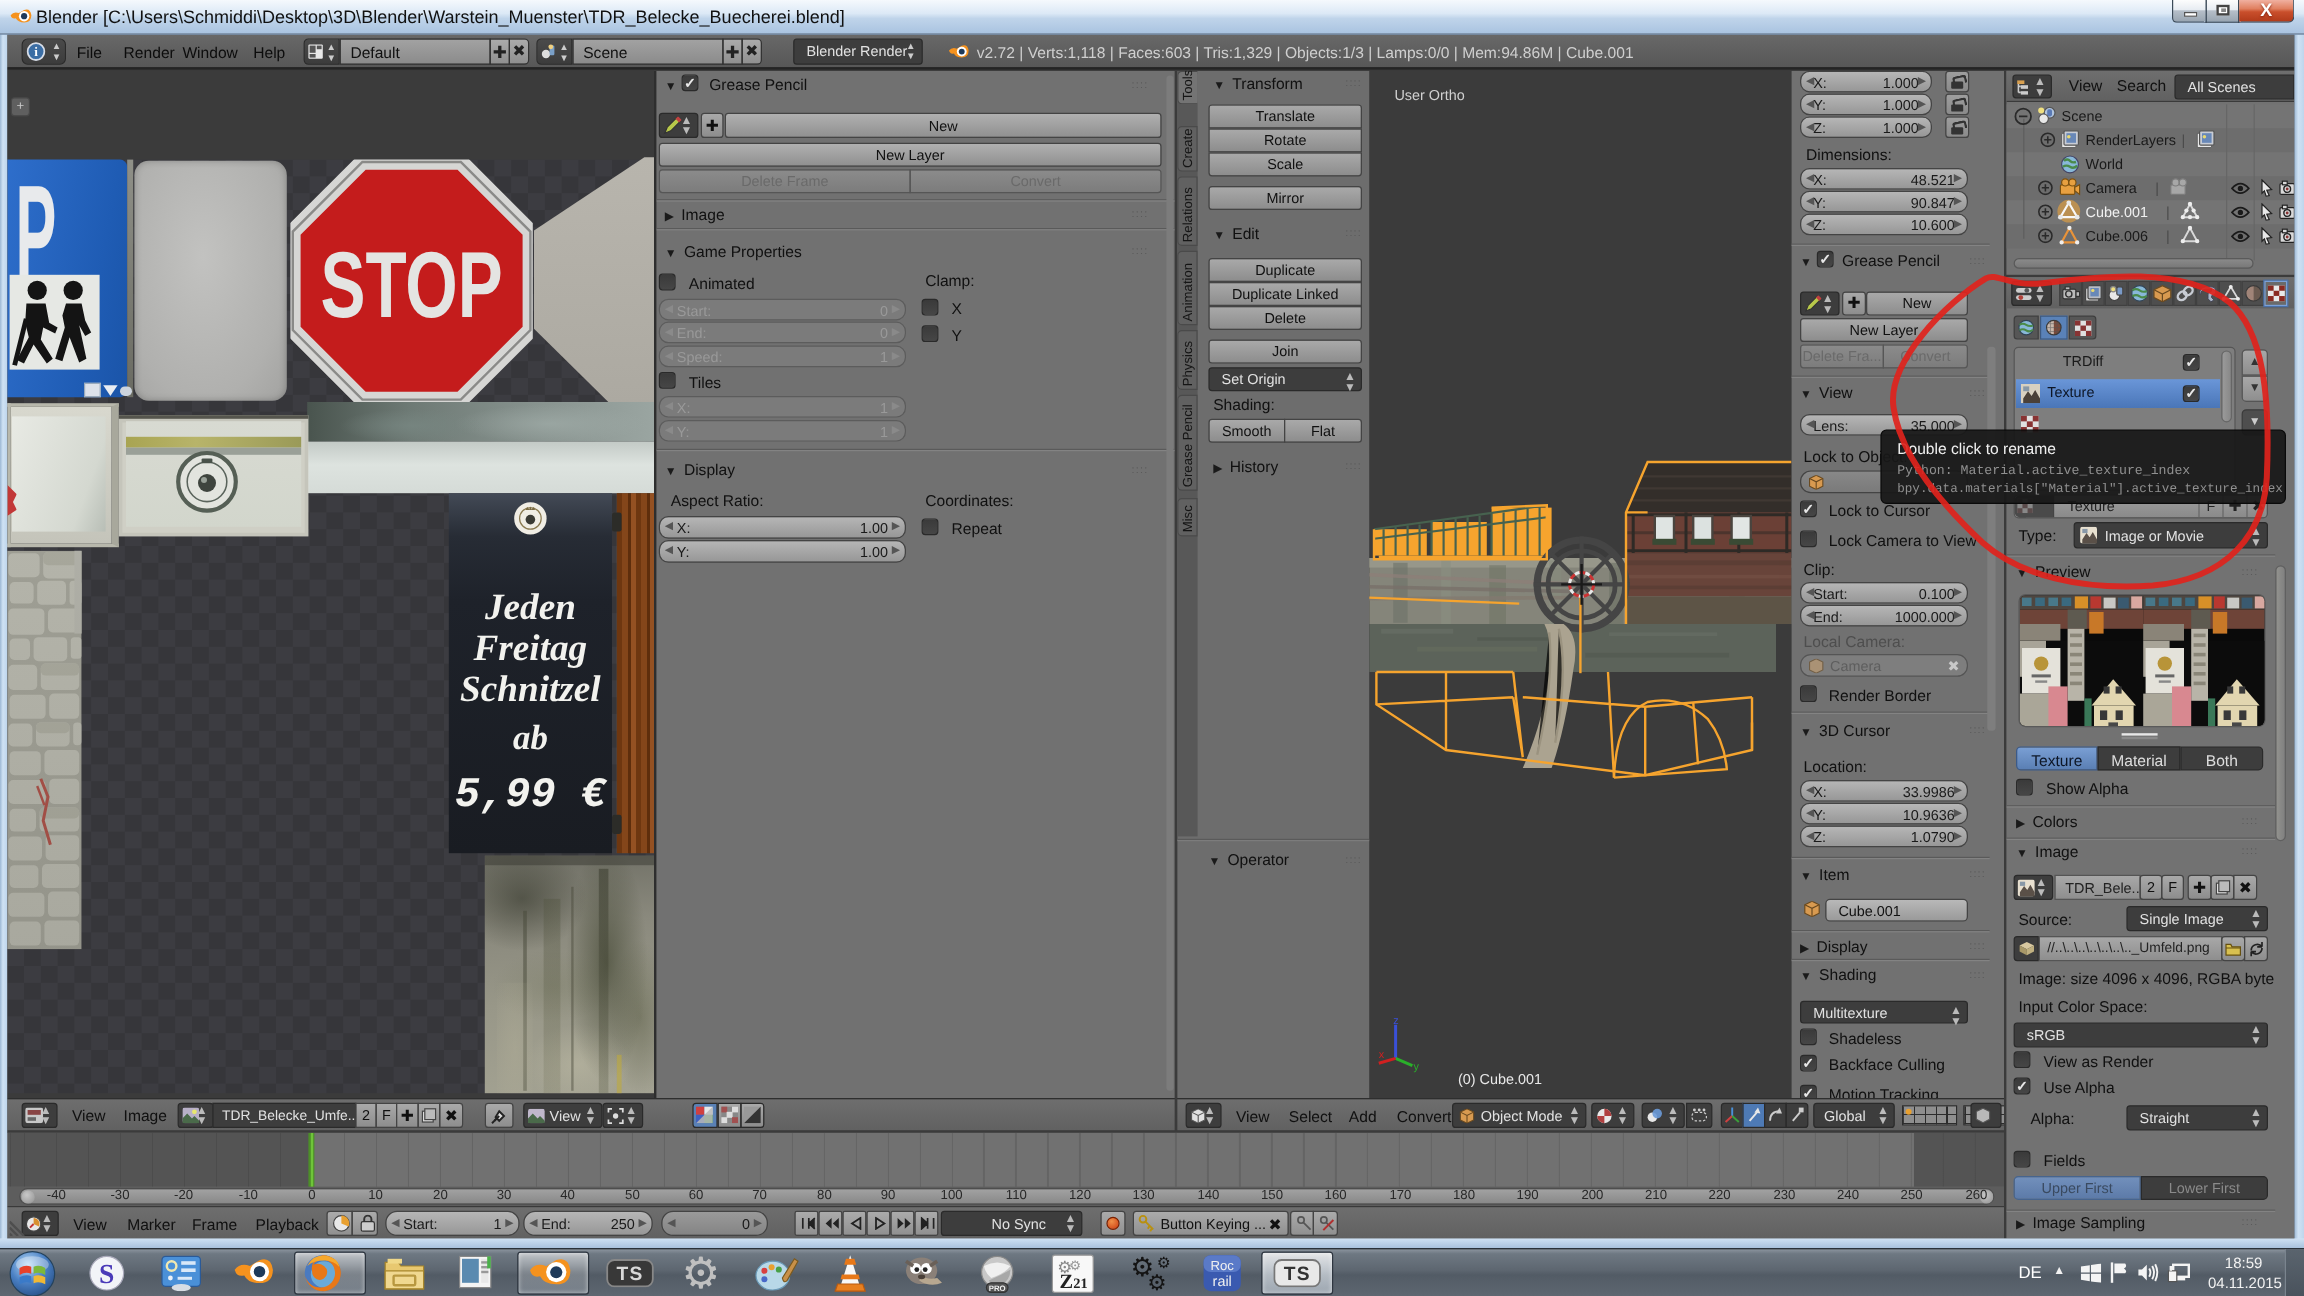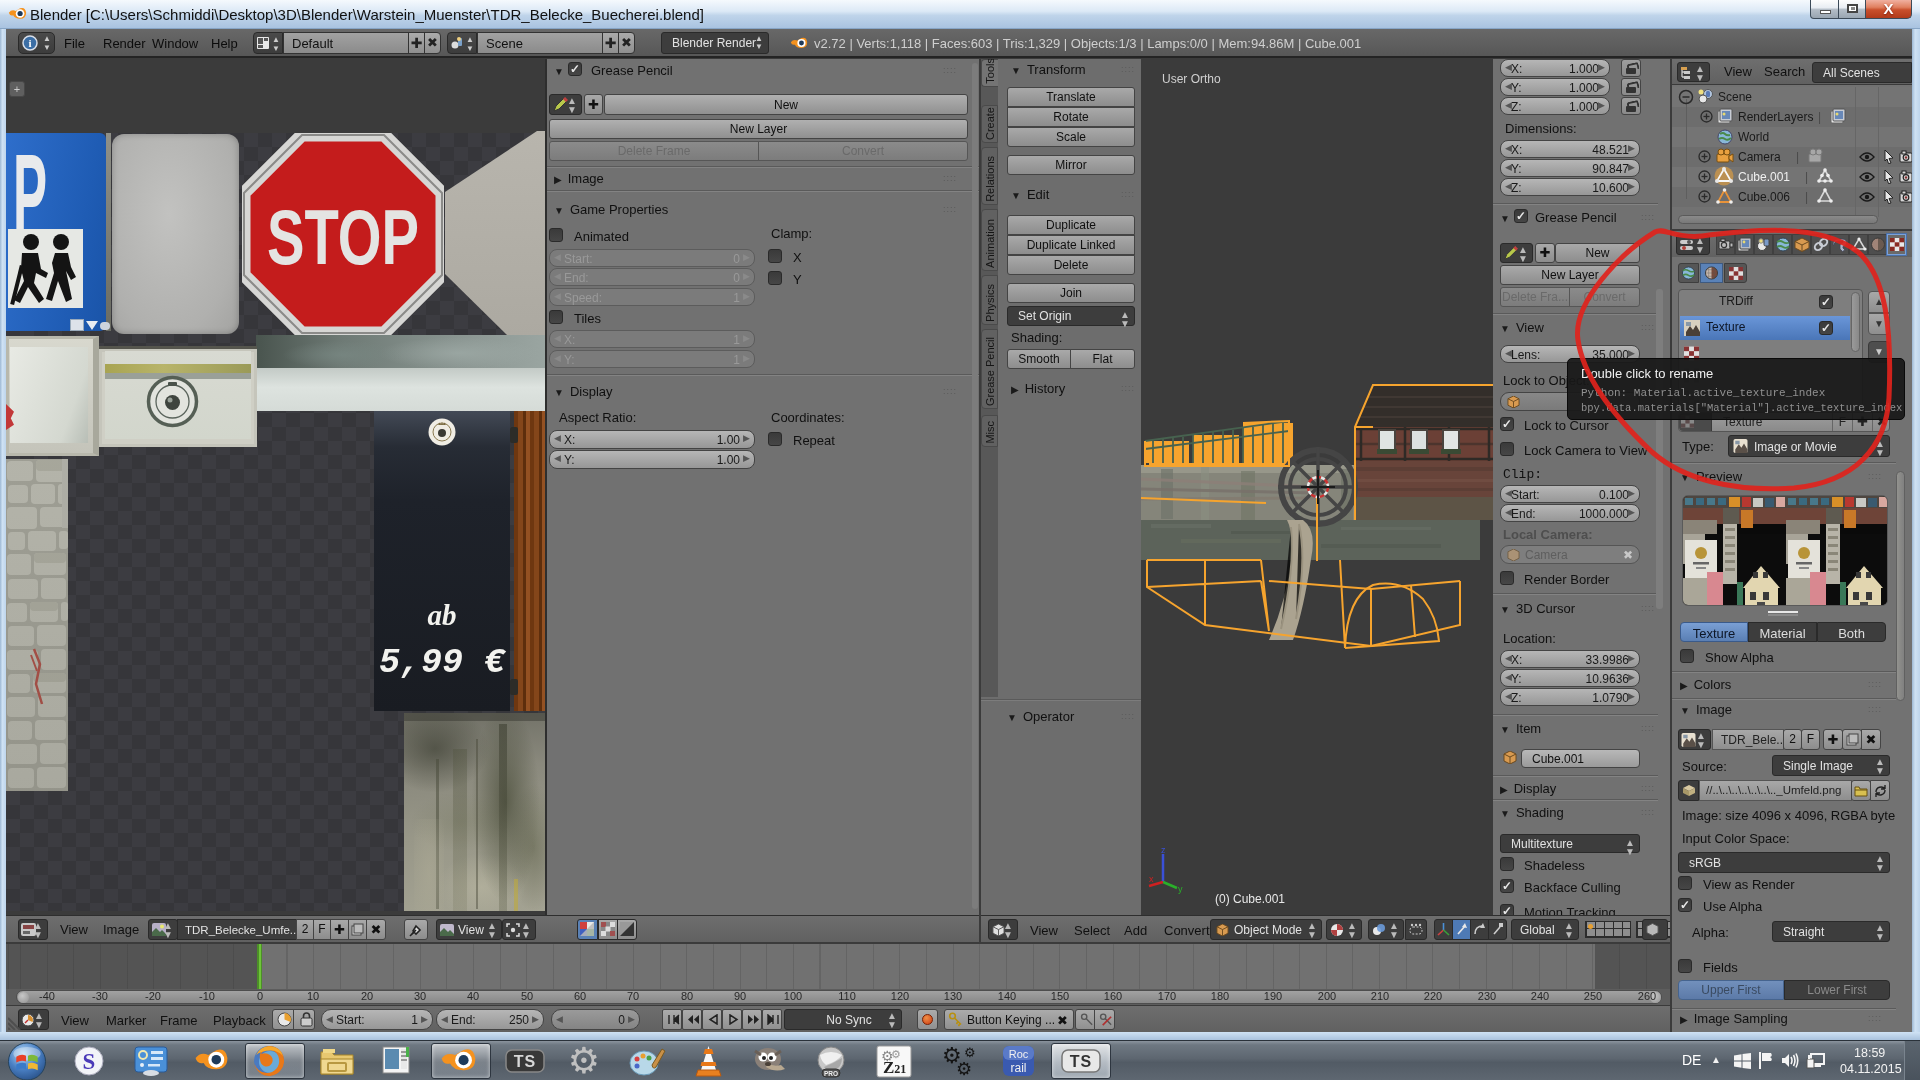"Clip:" div.phead { font-family: Liberation Mono, monospace -> none }
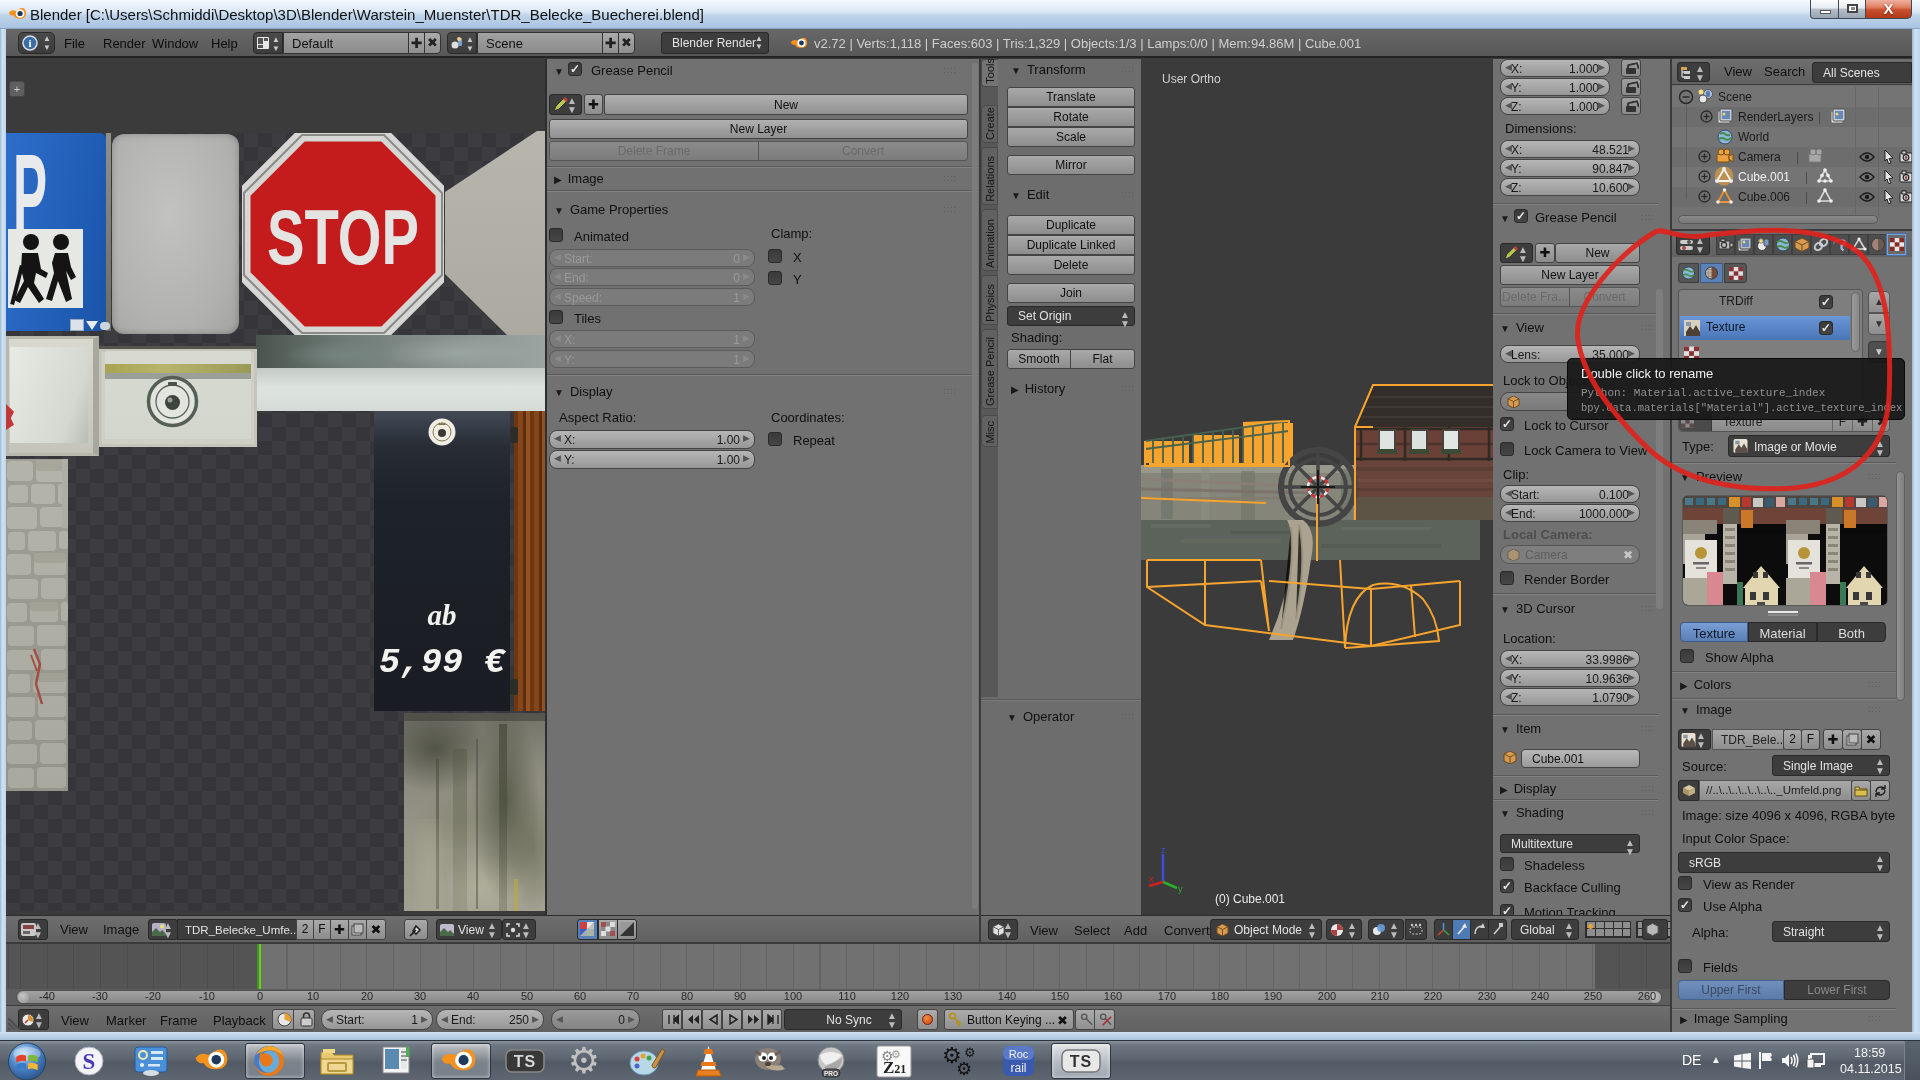"Jeden" div.abs { html: none -> <div>Jeden<br>Freitag<br>Schnitzel</div> }
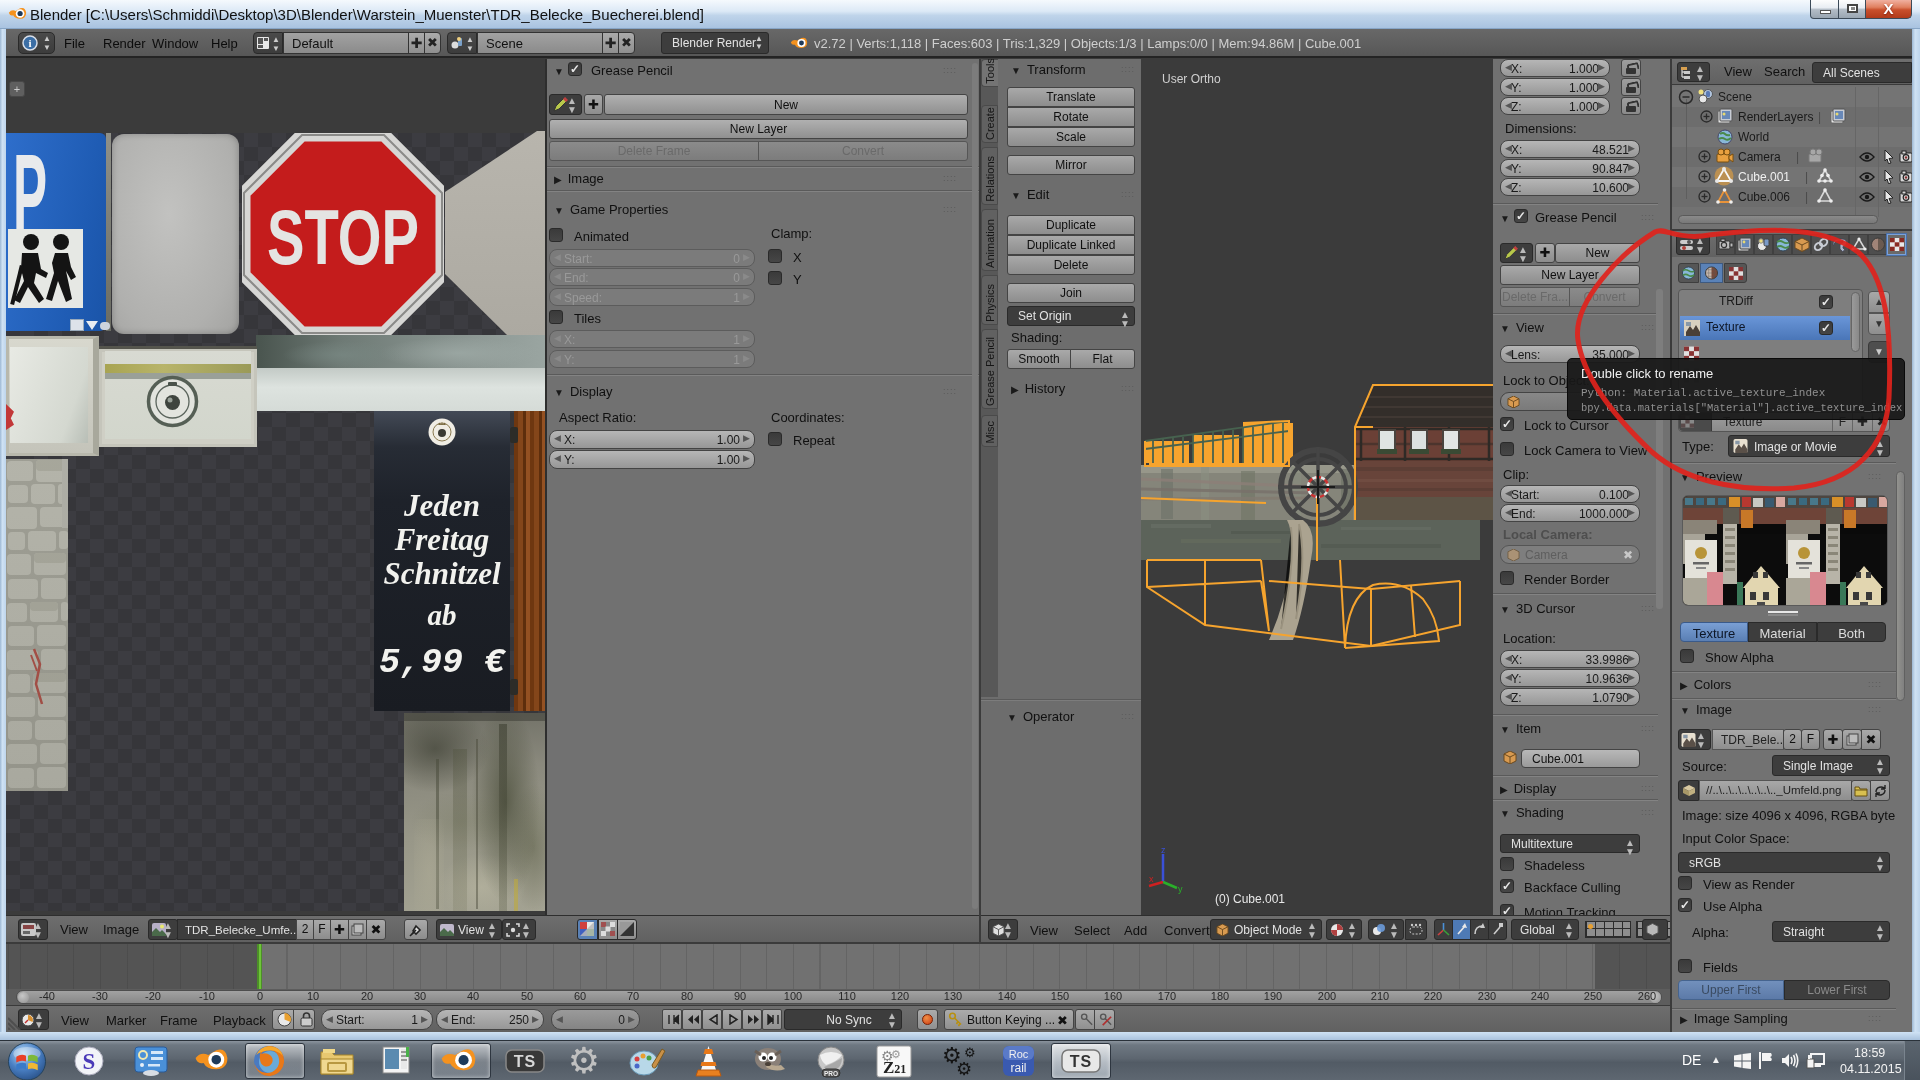"Local Camera:" div.phead { font-weight: bold -> none }
